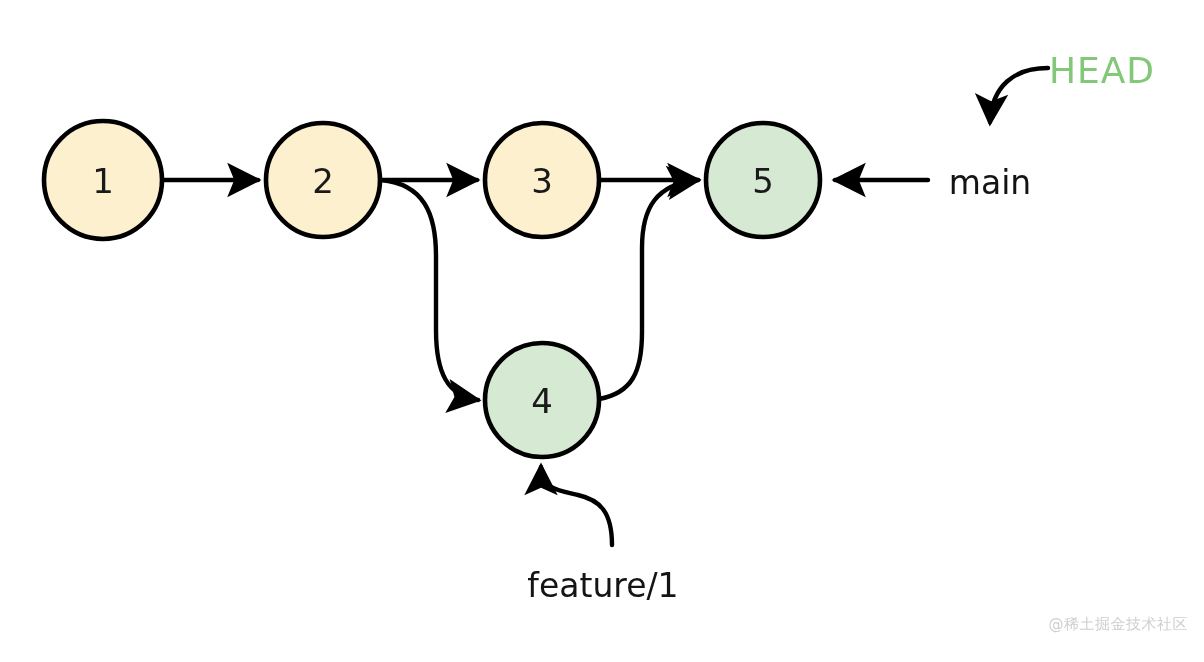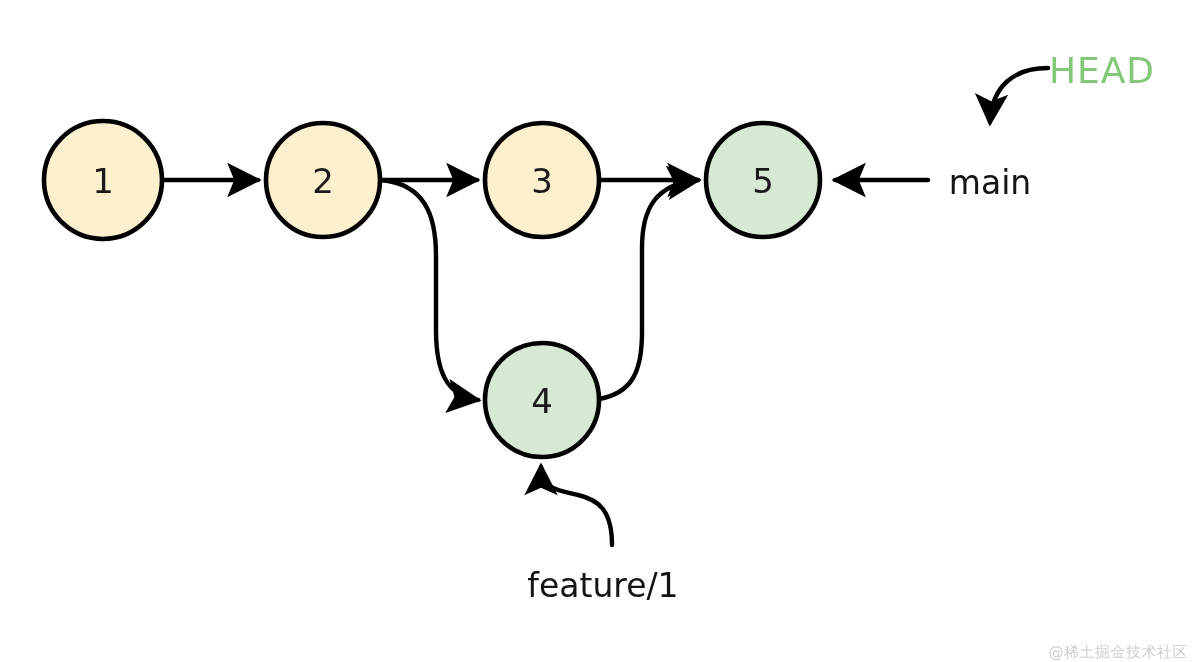"@稀土掘金技术社区" .watermark { bottom: 0 -> 28px }
